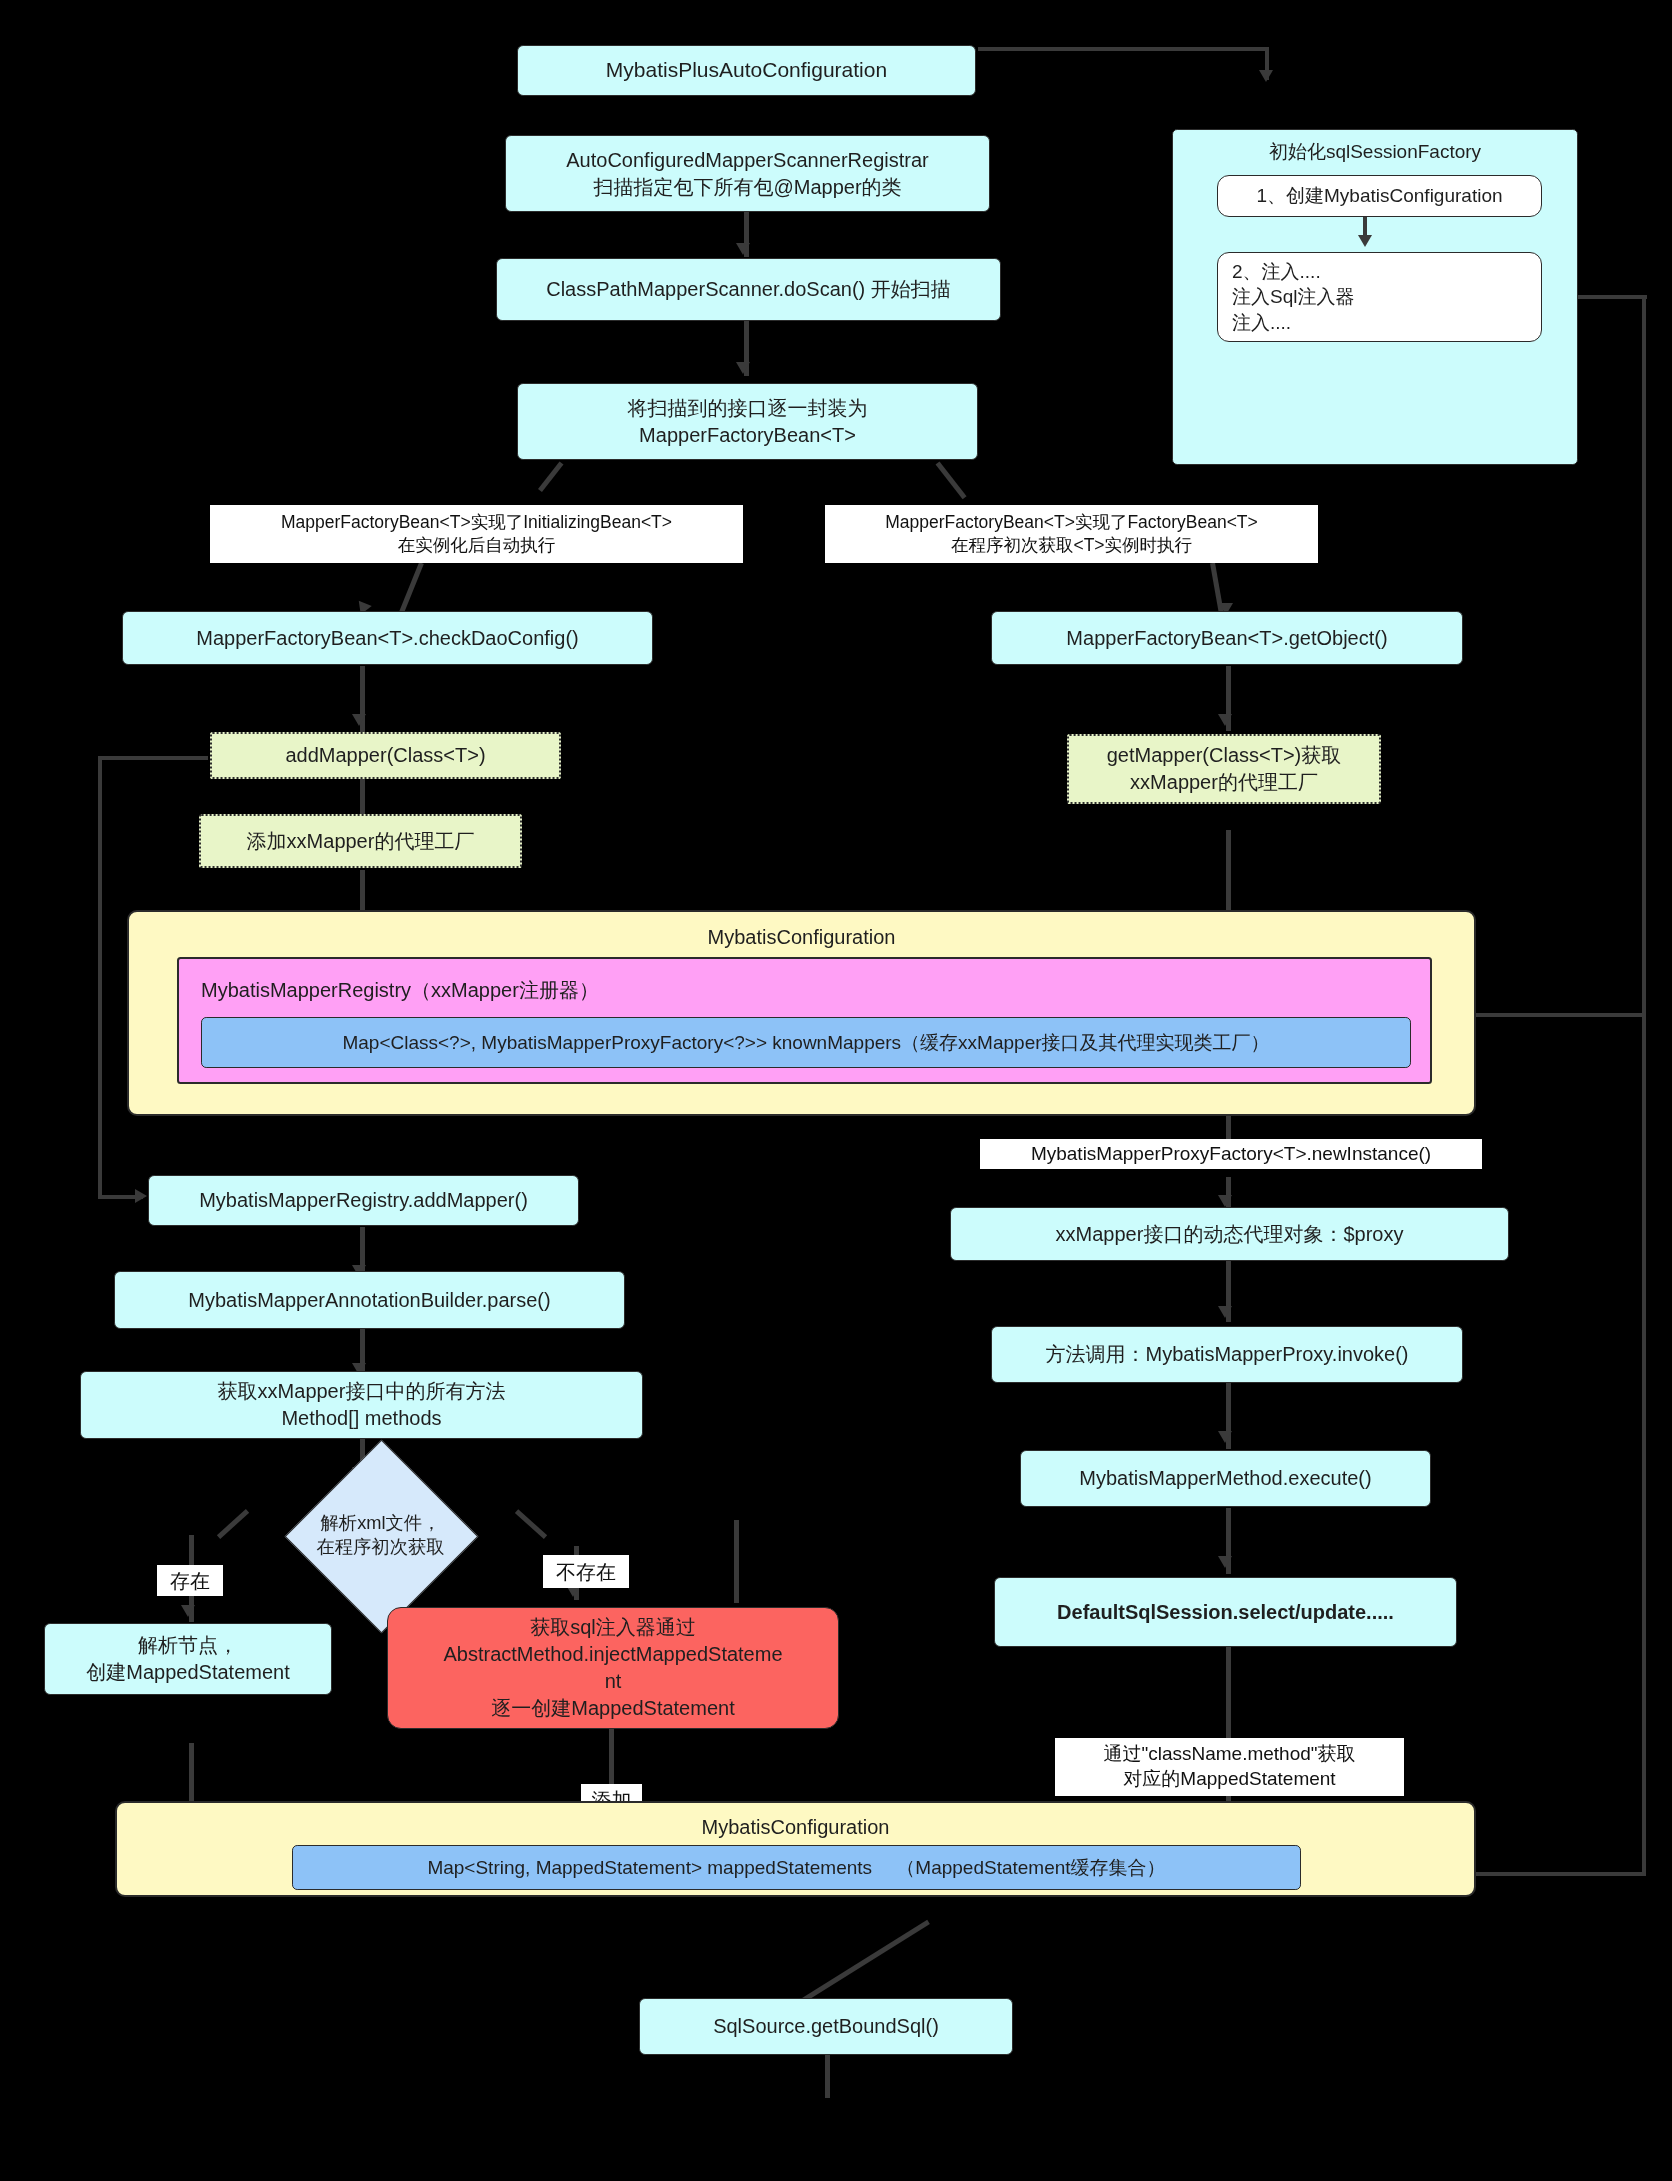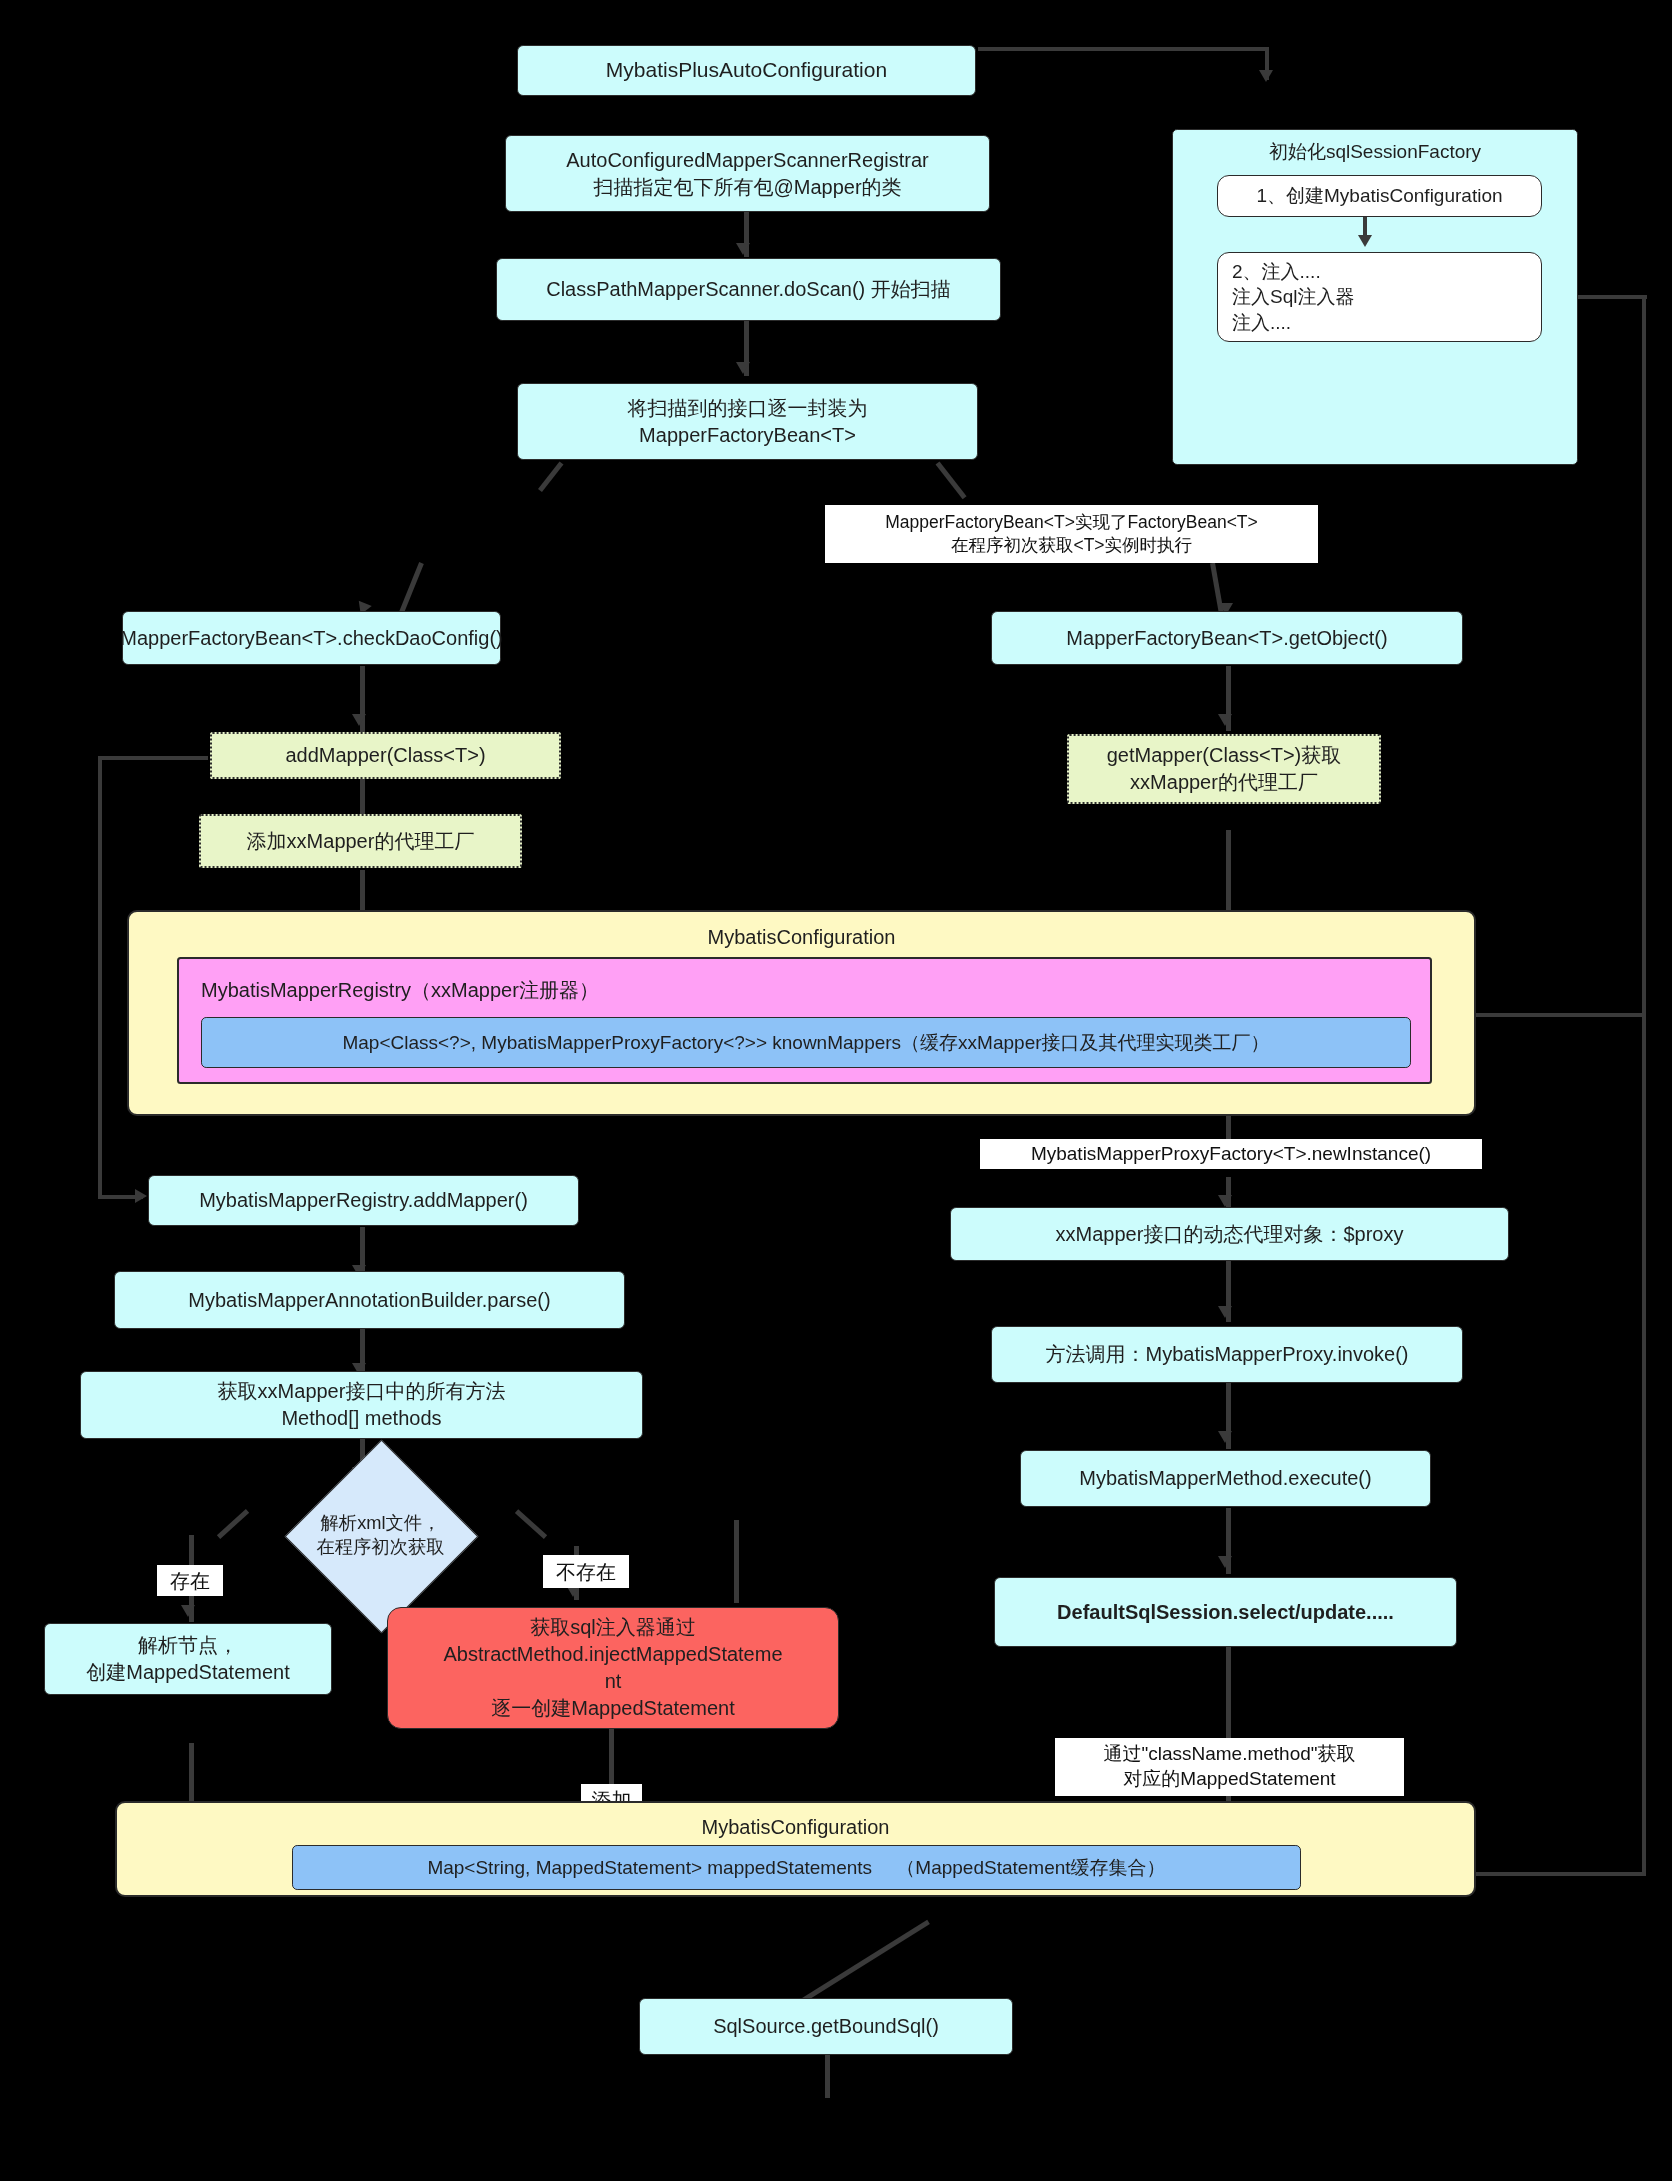"MapperFactoryBean<T>实现了InitializingBean<" div.label { html: none -> <div>MapperFactoryBean&lt;T&gt;实现了InitializingBean&lt;T&gt; 在实例化后自动执行</div> }
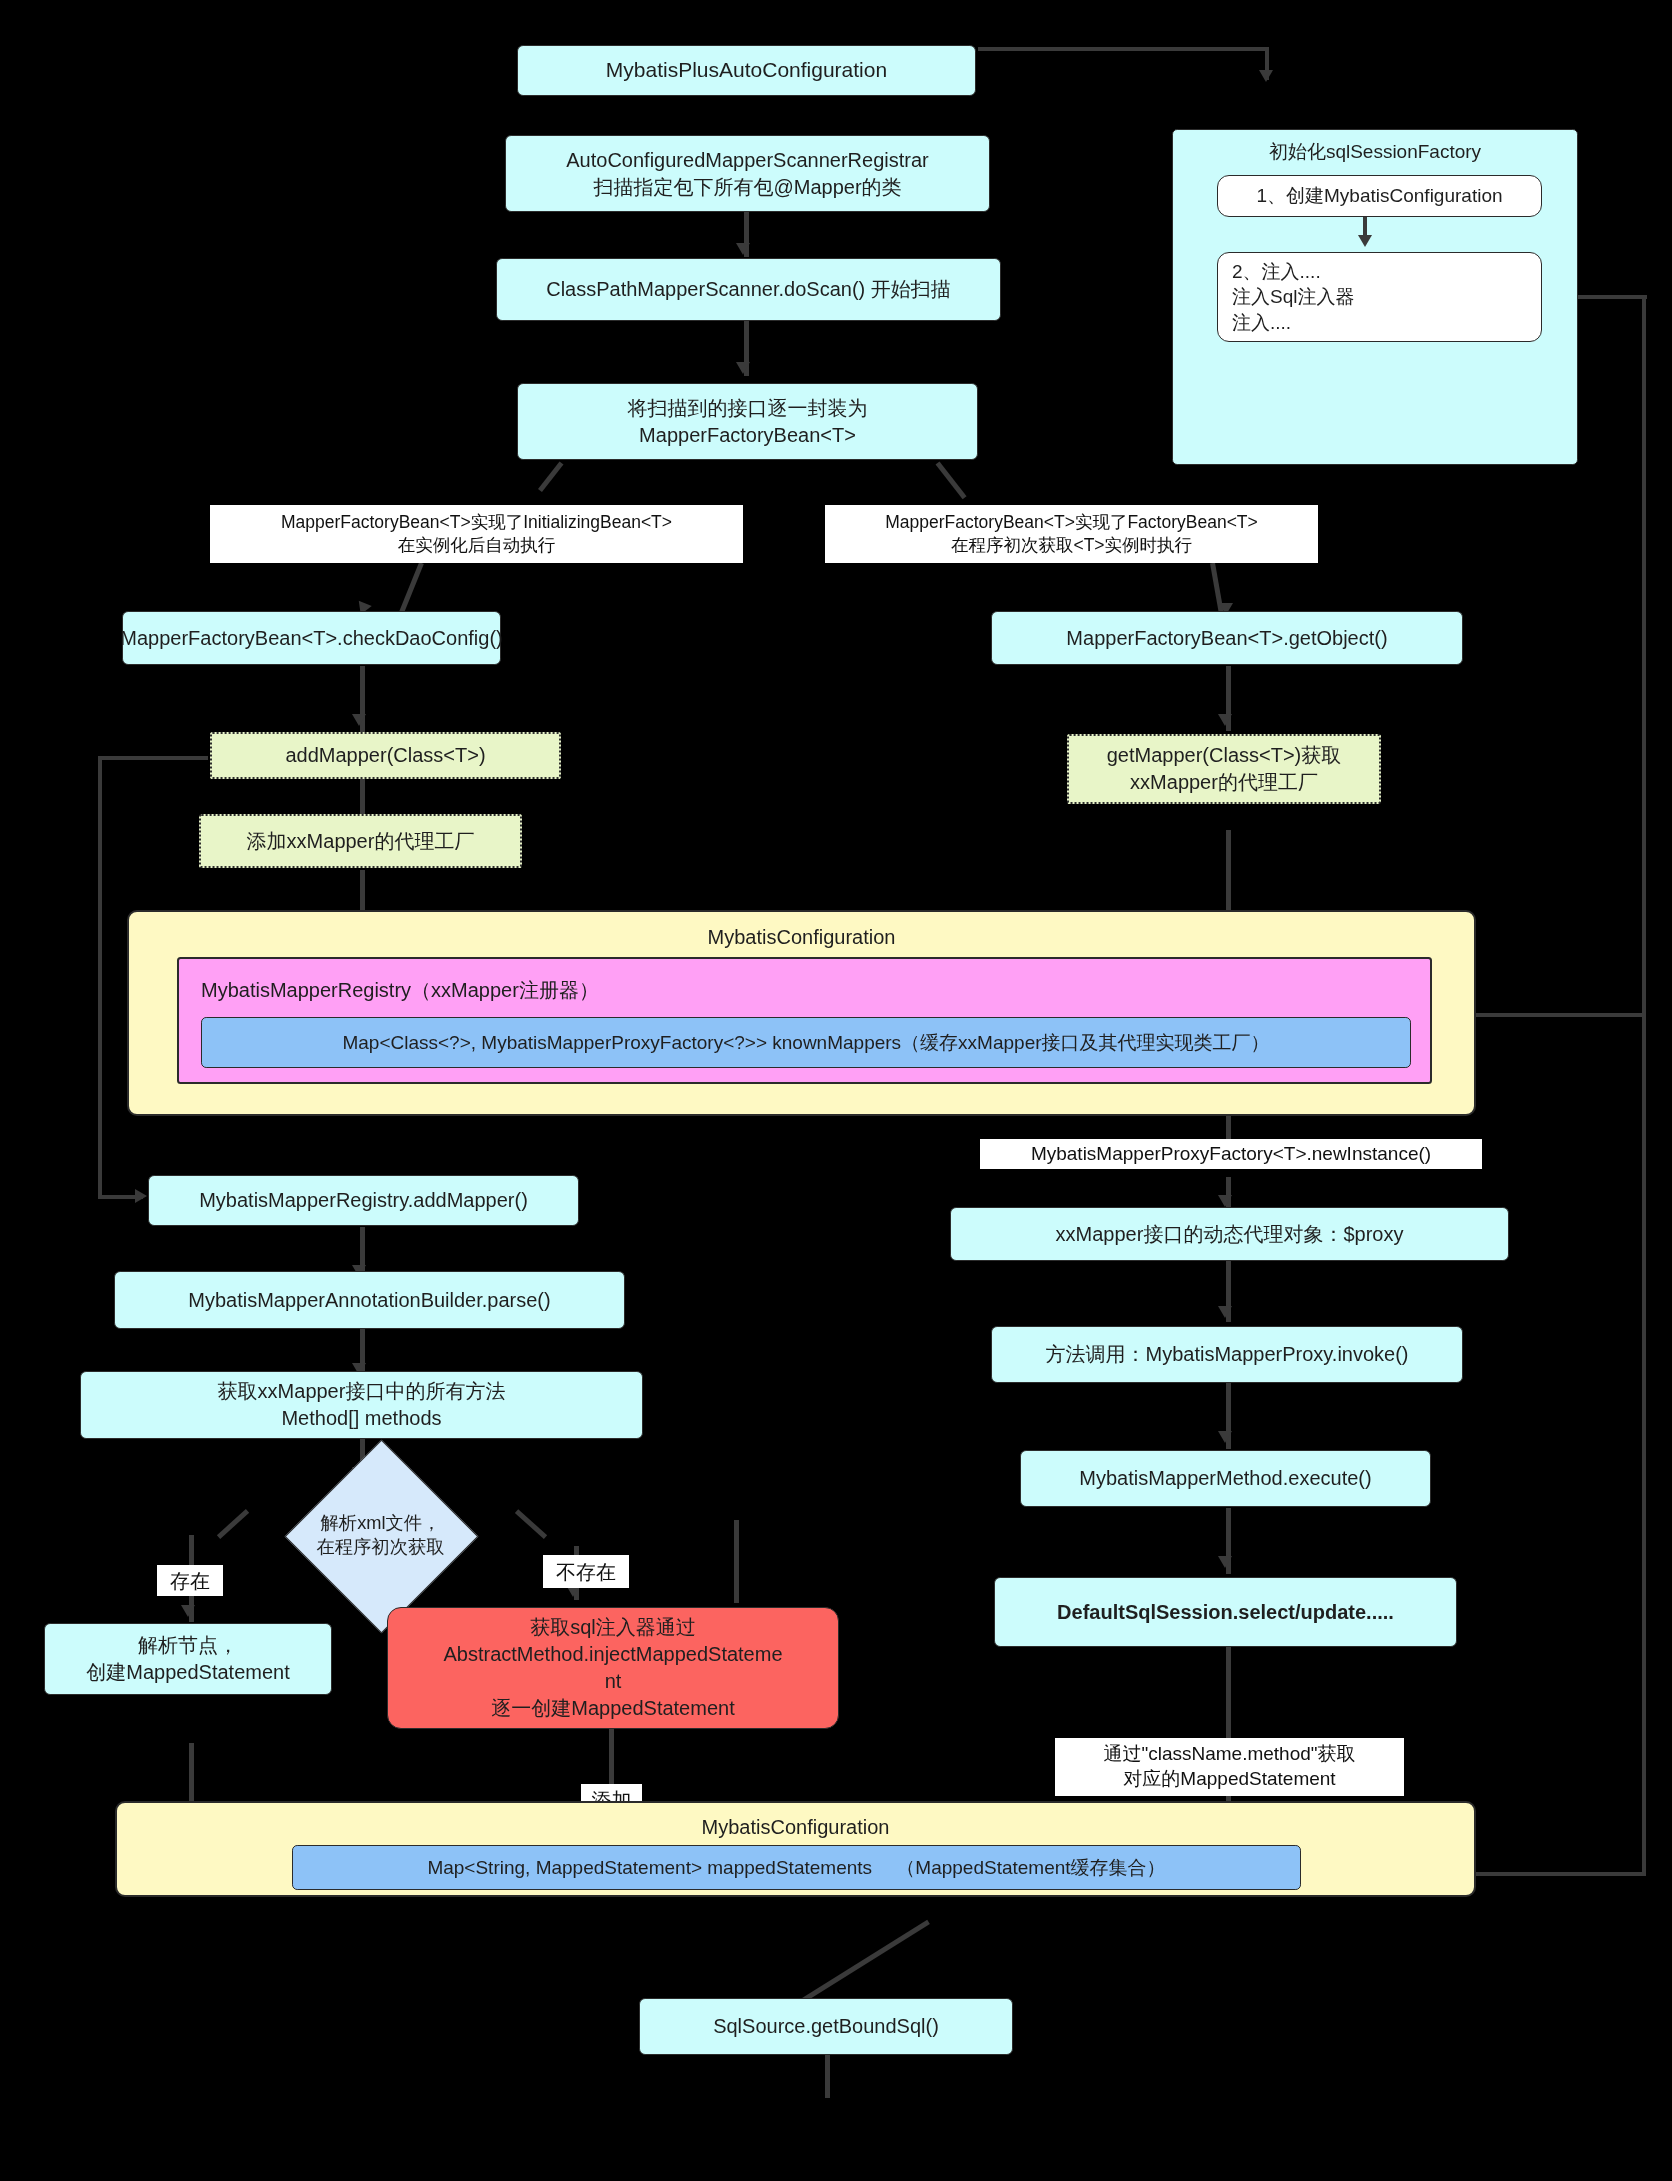"MapperFactoryBean<T>.checkDaoConfig()" div.node { width: 379px -> 531px }
